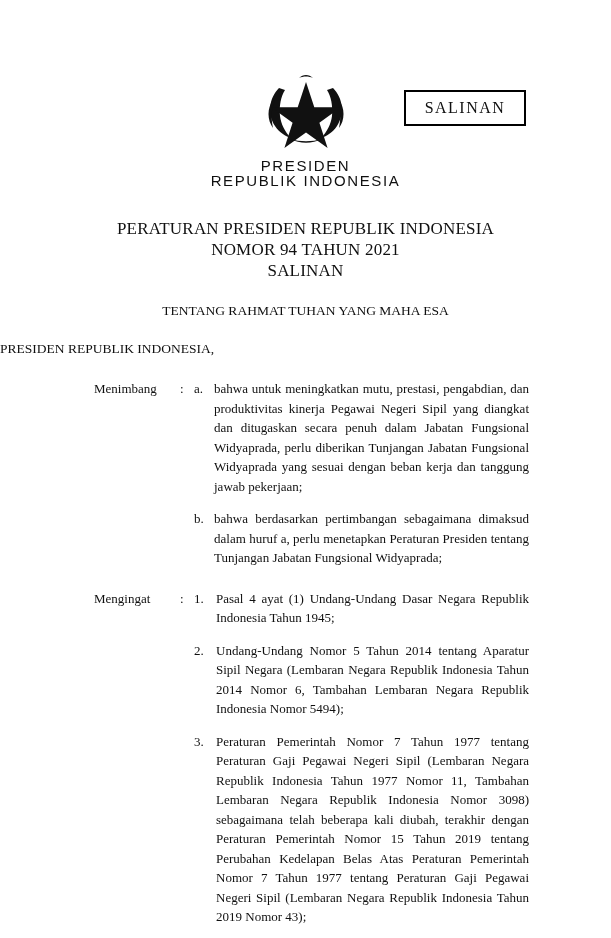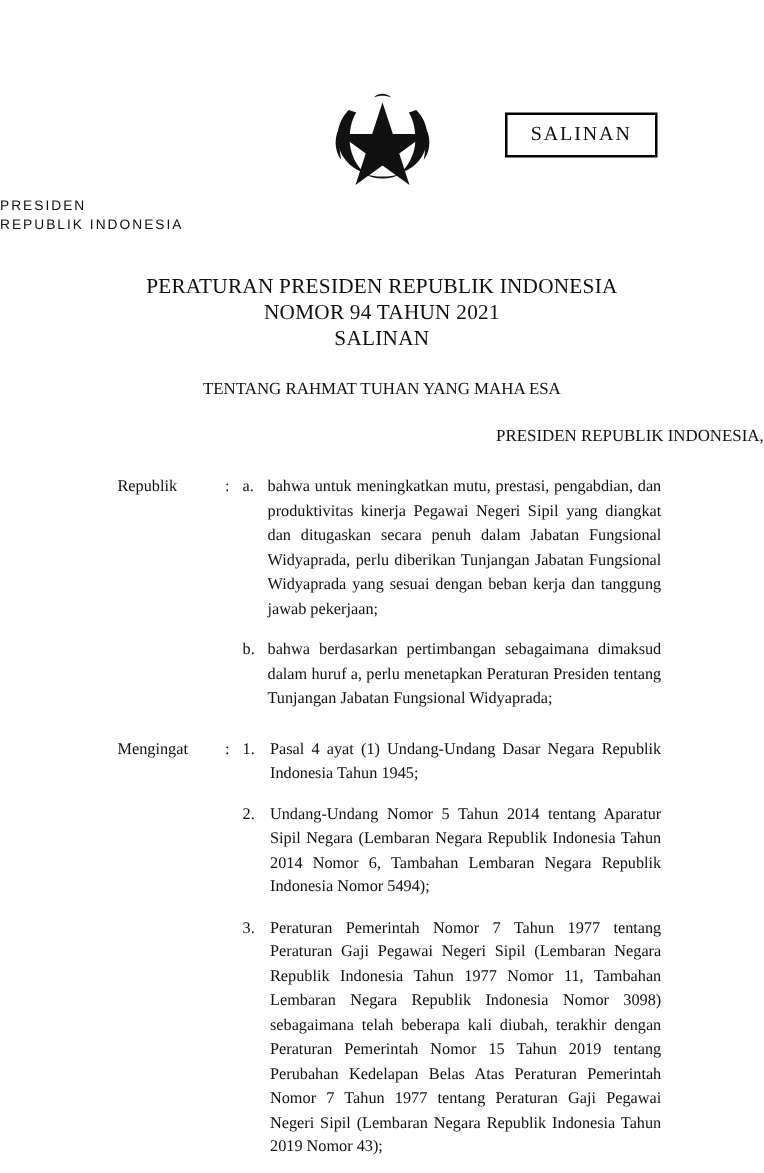"PRESIDEN" .presiden-line { font-size: 11px -> 15px; text-align: none -> center }
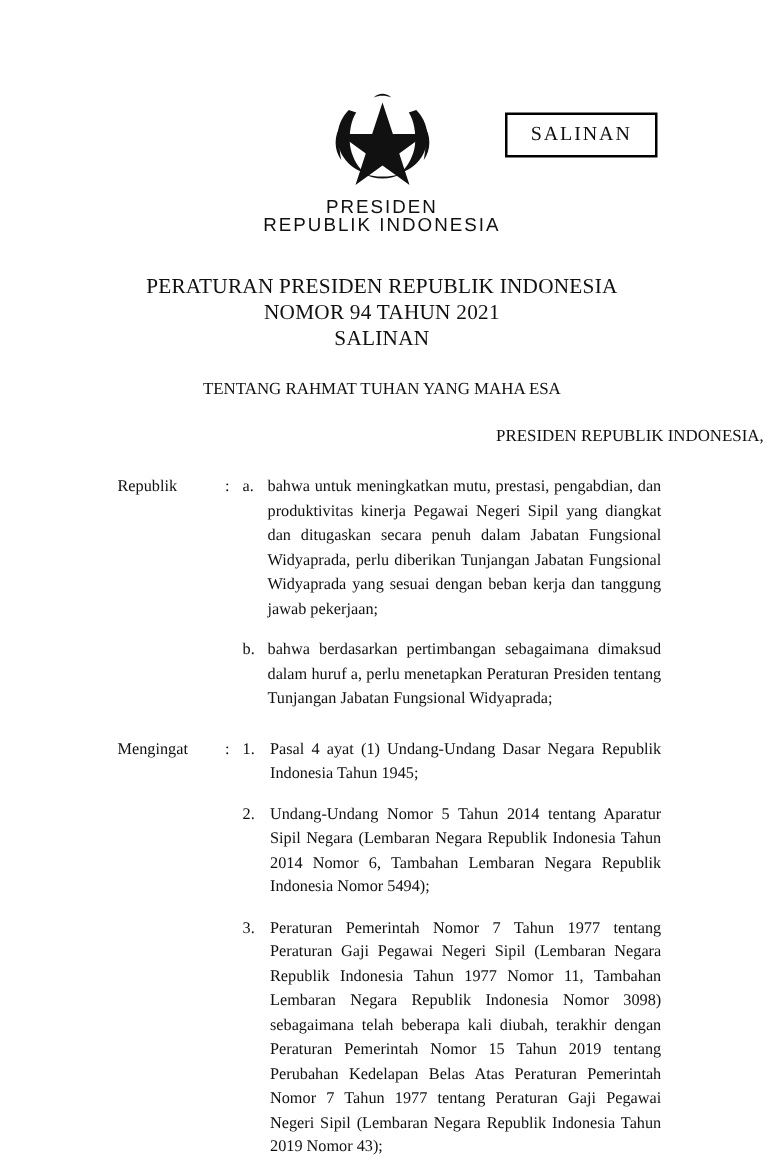"PRESIDEN REPUBLIK INDONESIA," .pres-ri { text-align: right -> left }
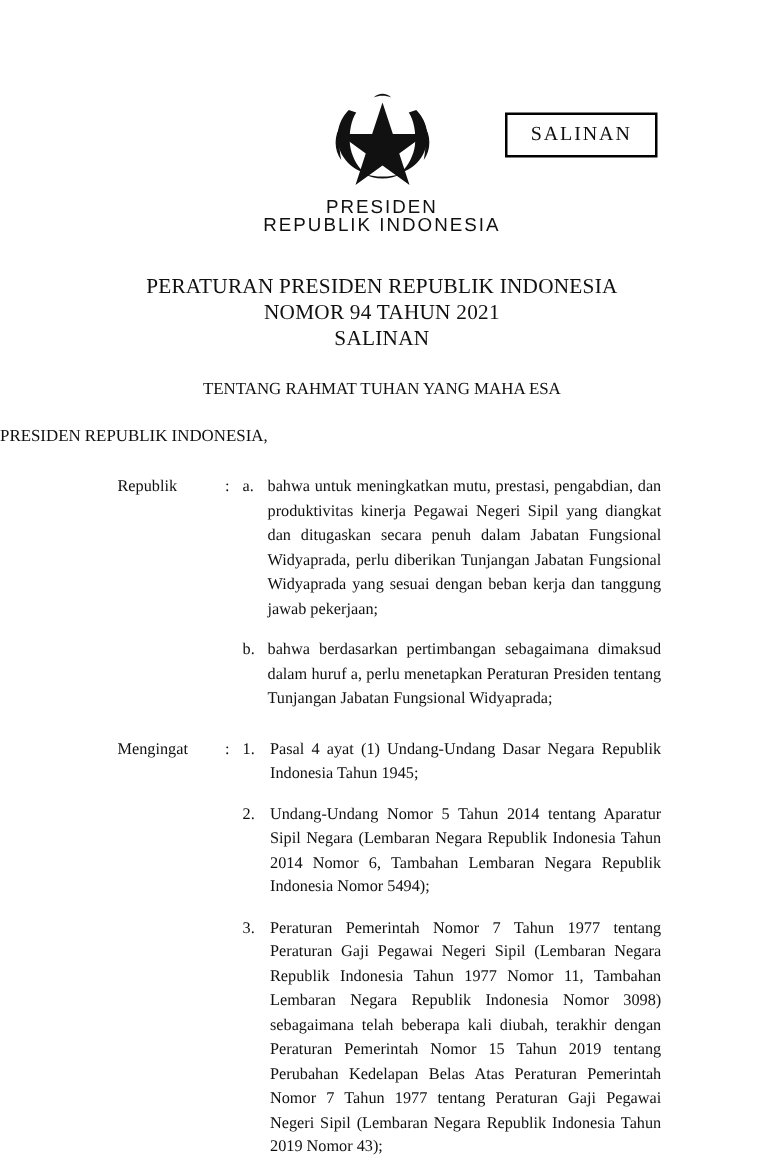"Republik" div.clause-label { text: Republik -> Menimbang }
